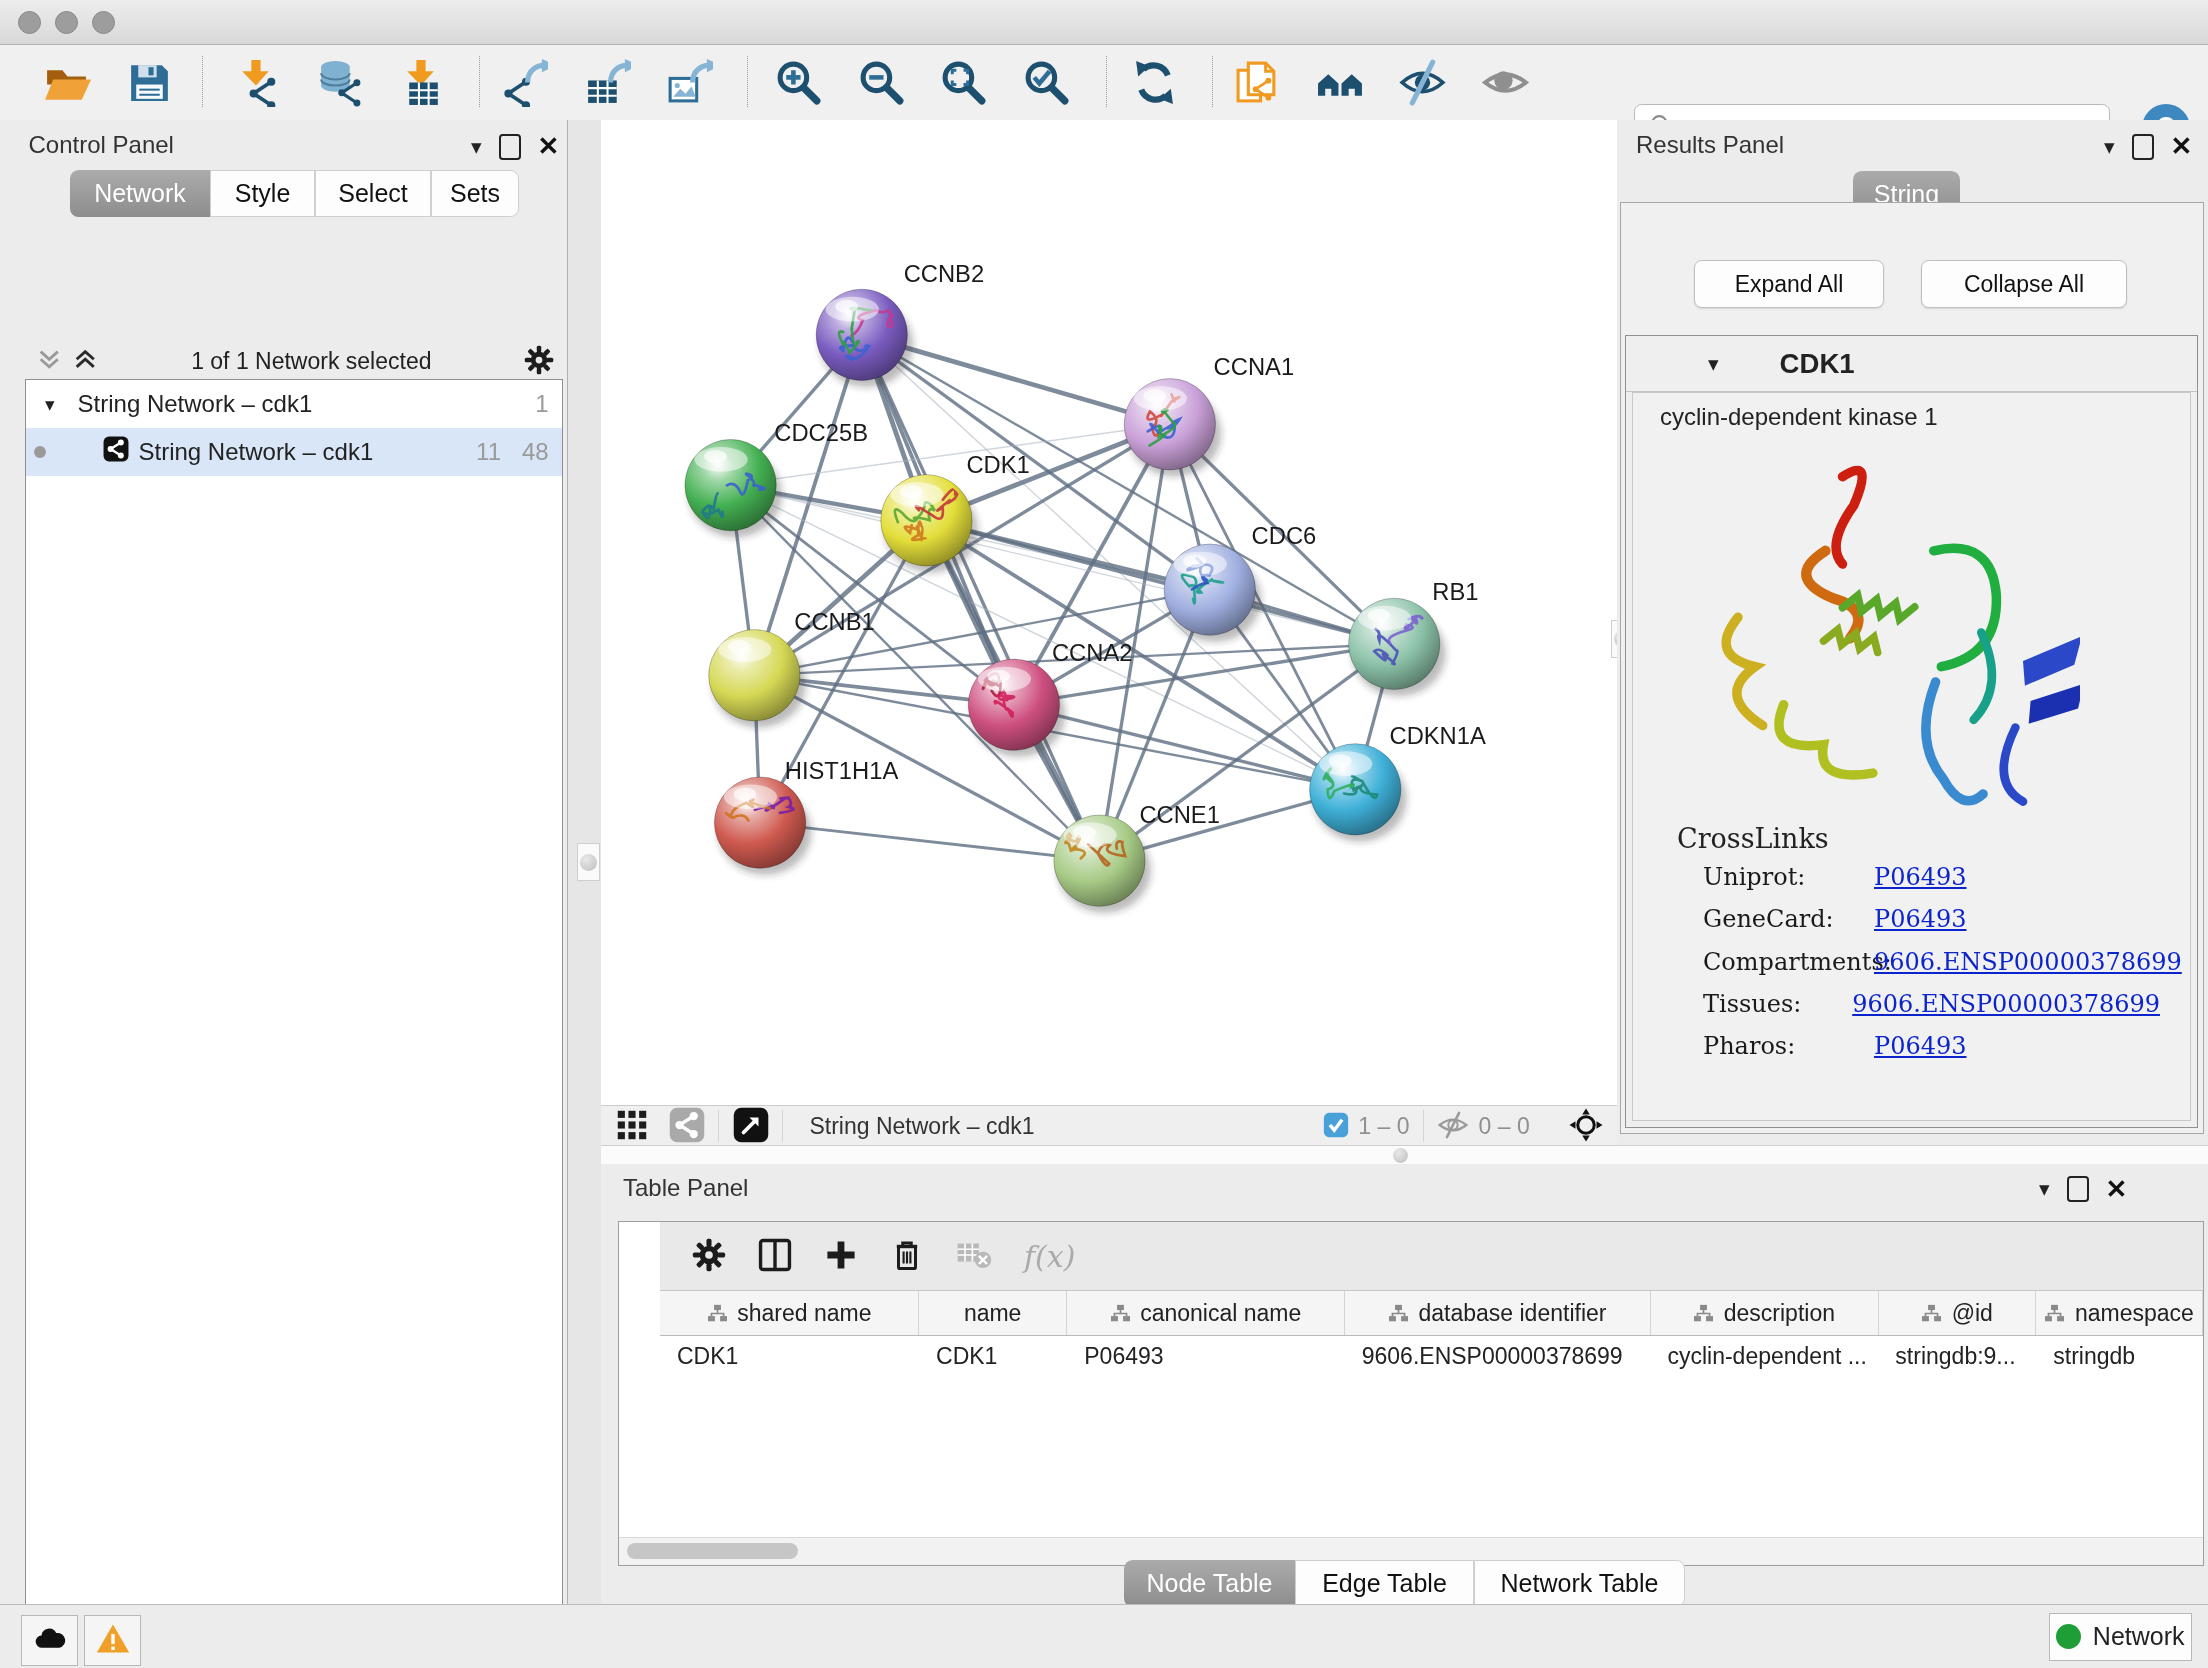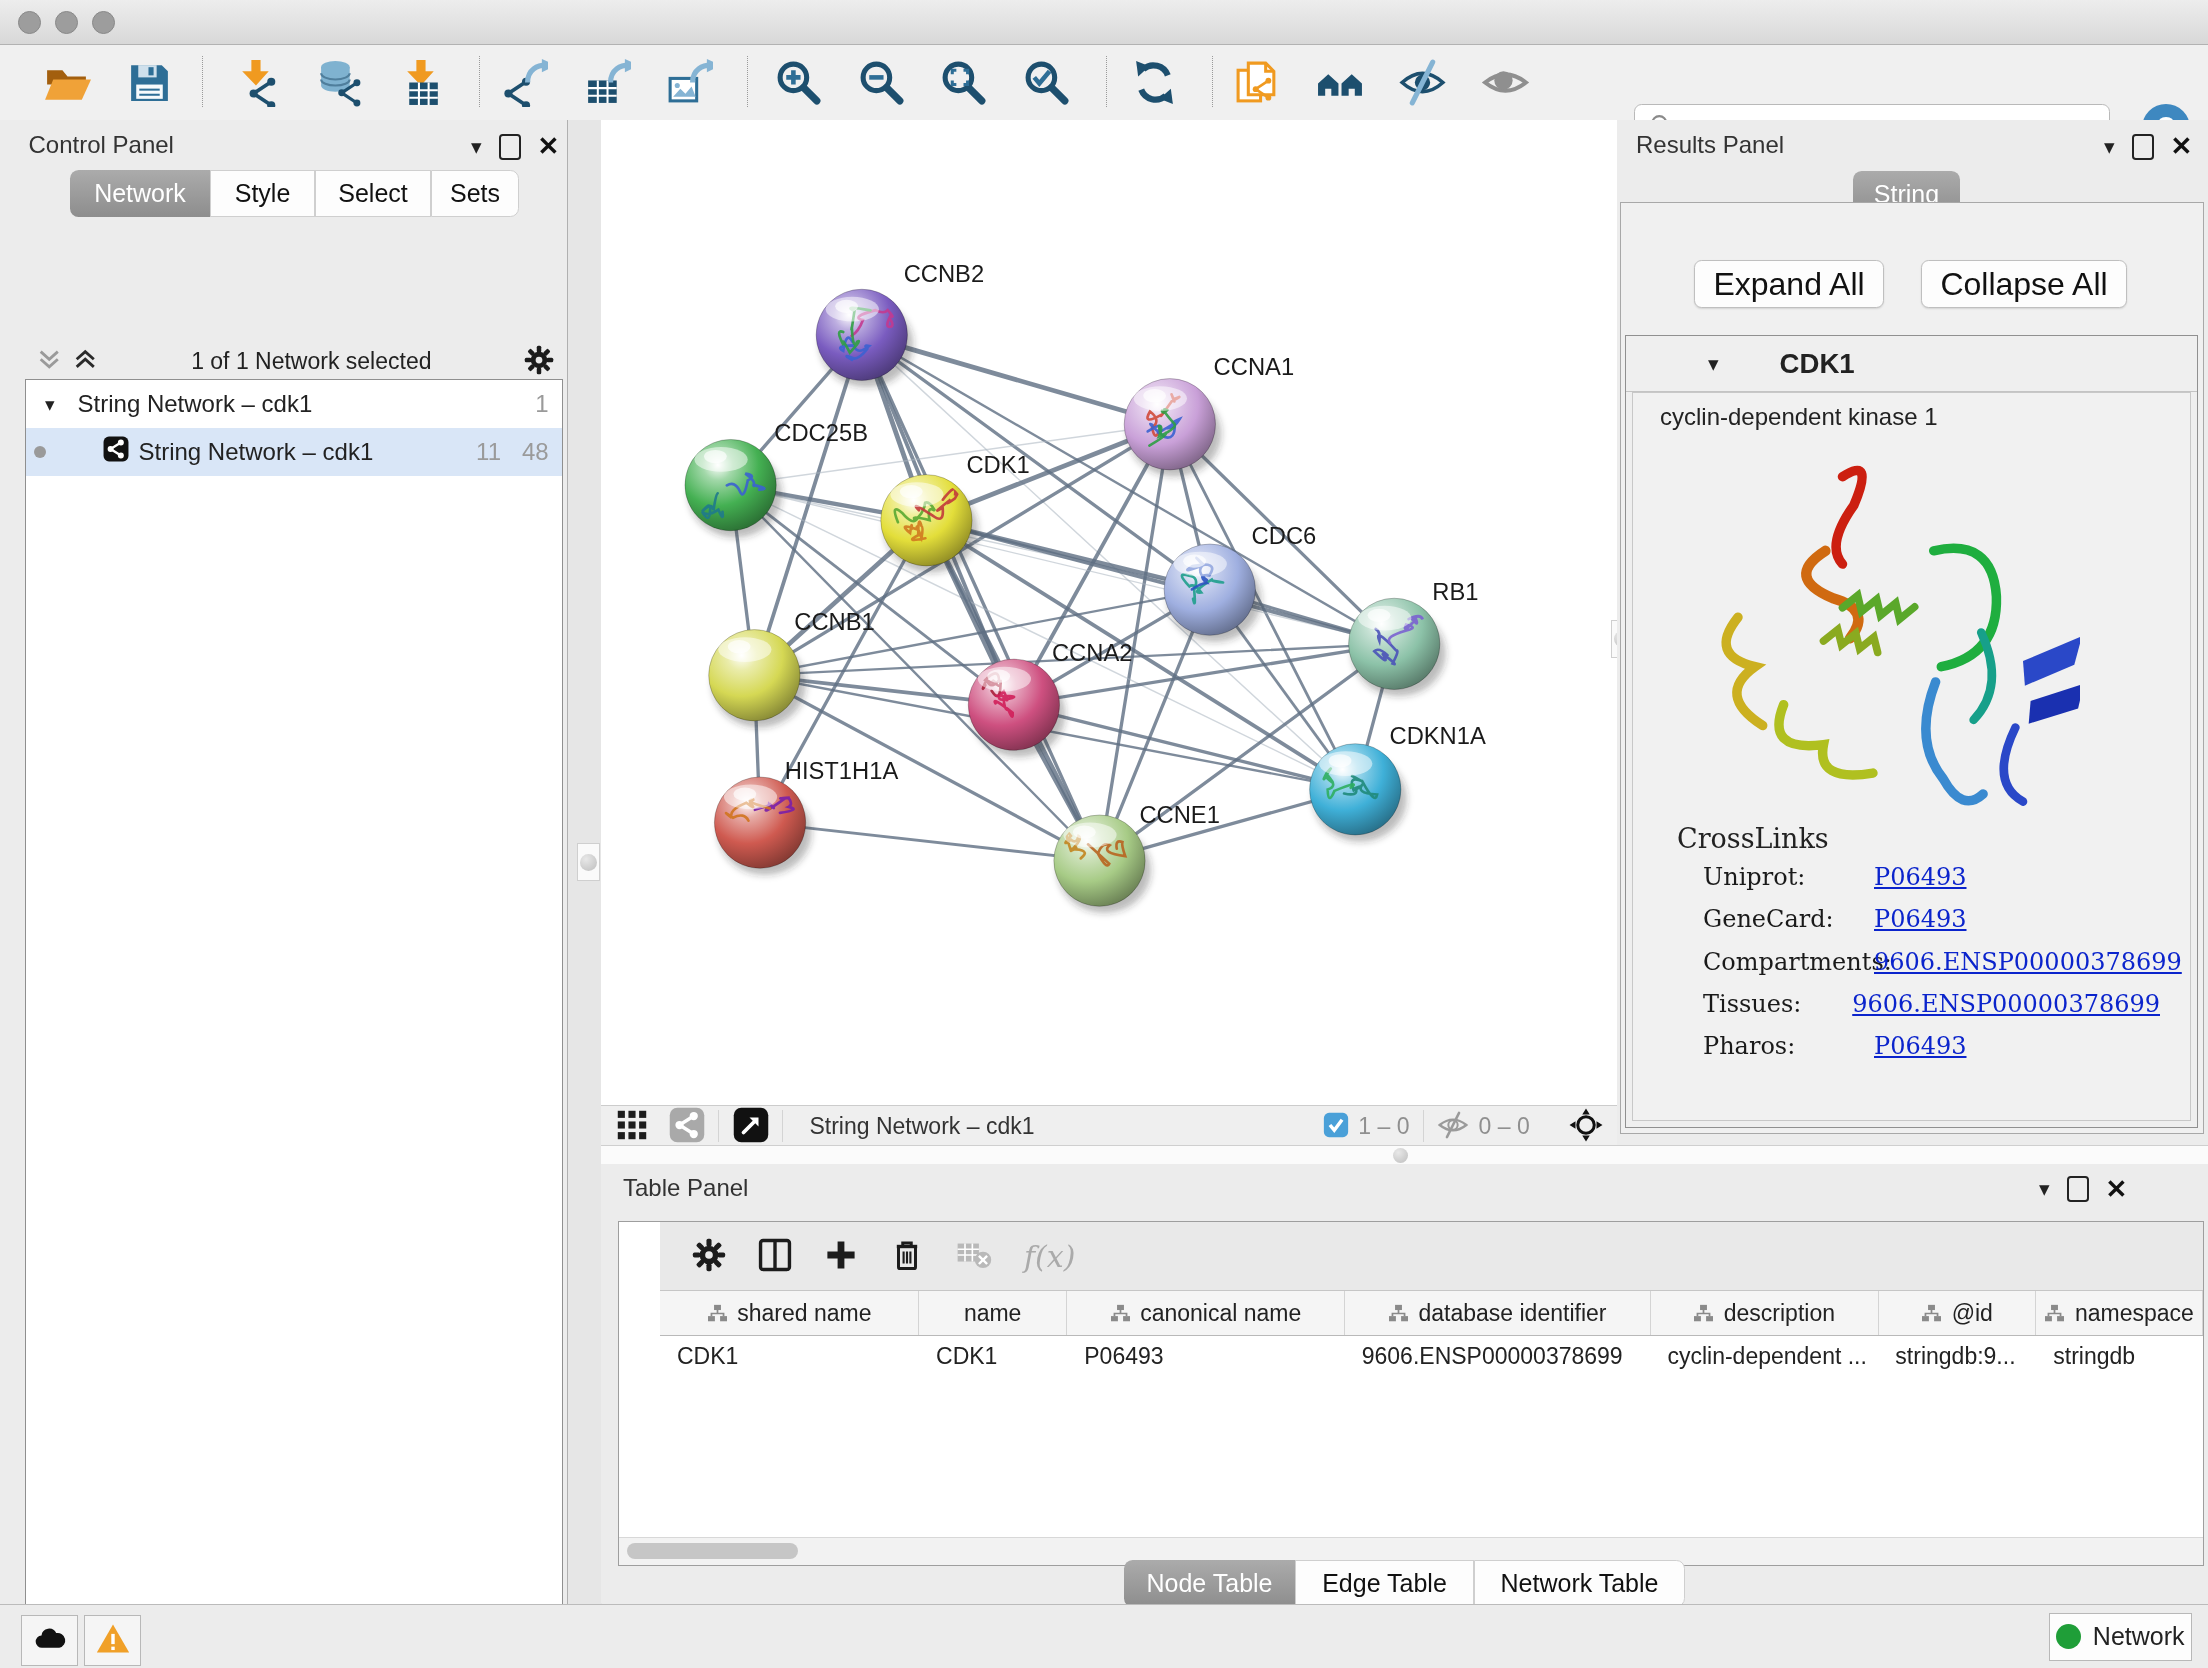"Expand All" .rbtn { font-size: 32px -> 23px }
